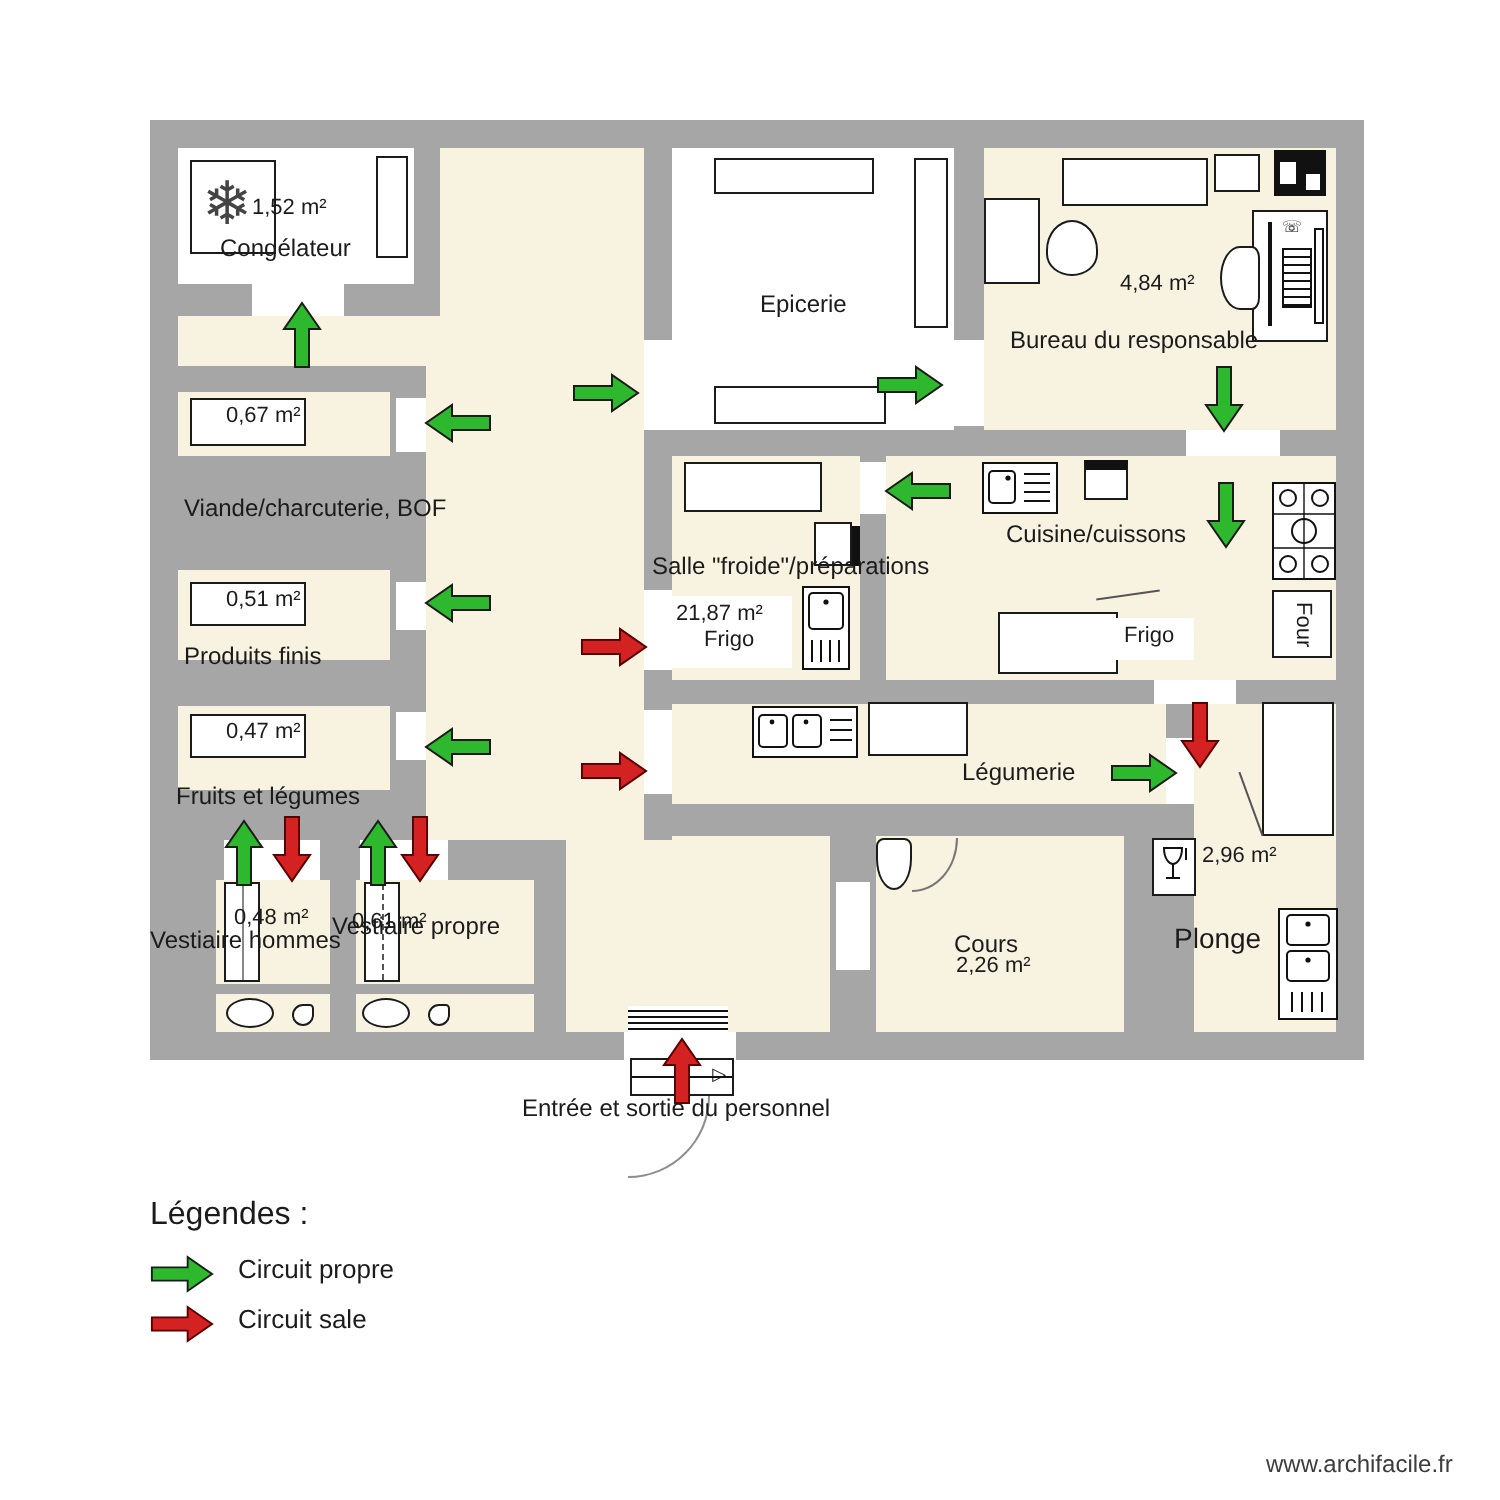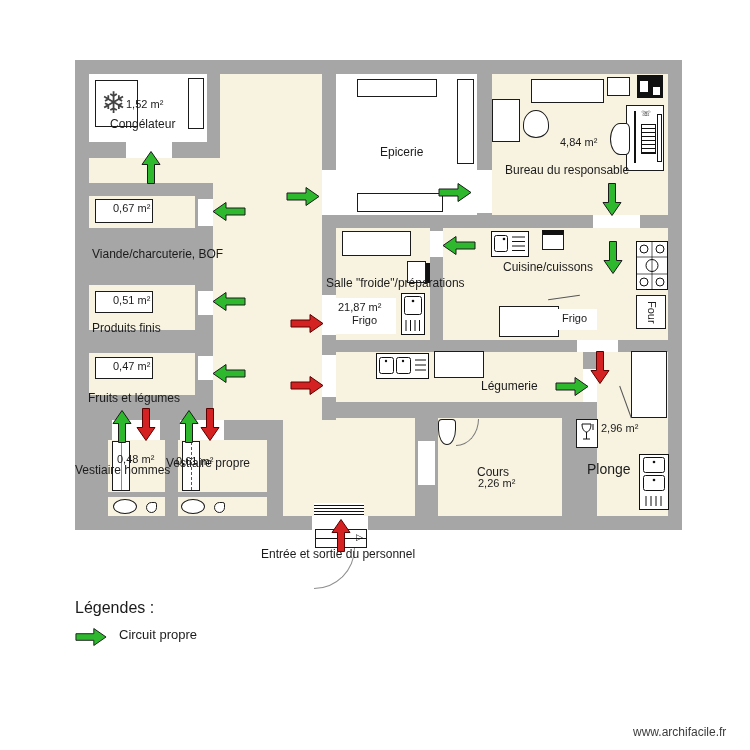"Circuit sale" div.lrow { html: none -> <div> <div> <svg> <polygon></polygon> </svg> </div> <span>Circuit sale</span> </div> }
